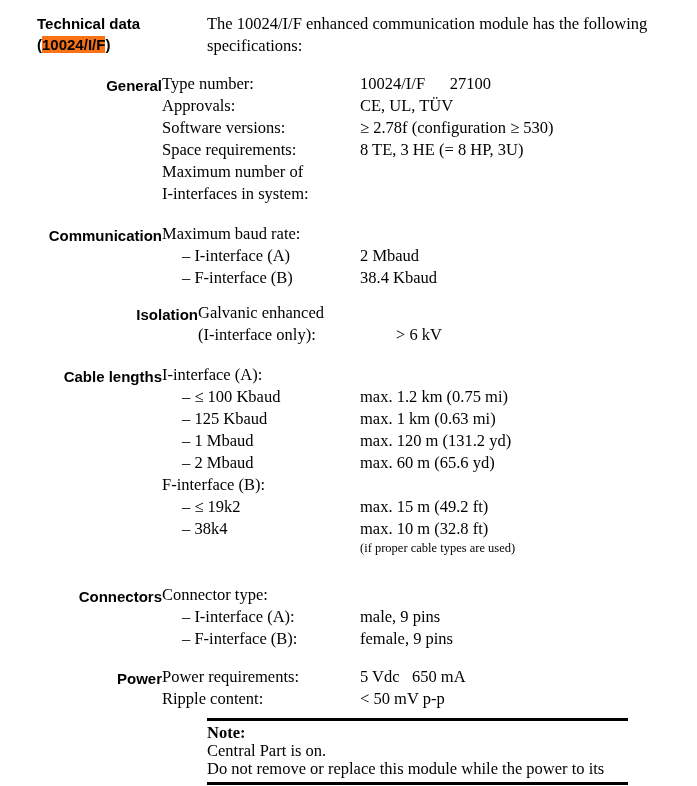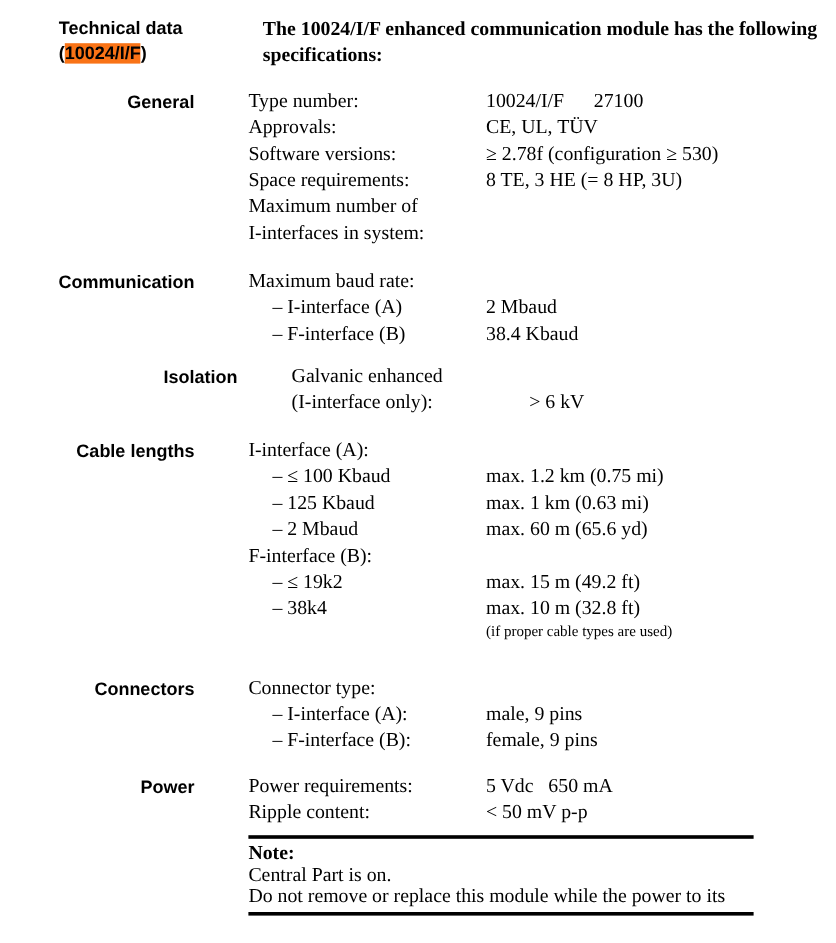"Technical data" .header { margin-left: 12px -> none }
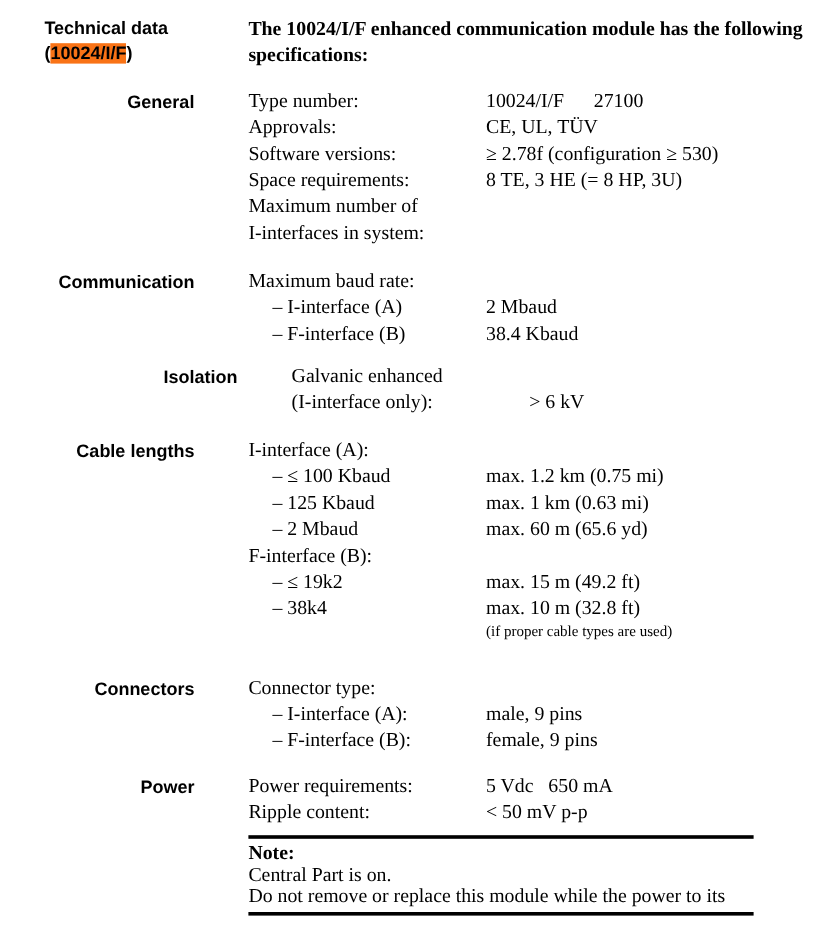"The 10024/I/F enhanced communication" .intro-line { font-weight: bold -> none }
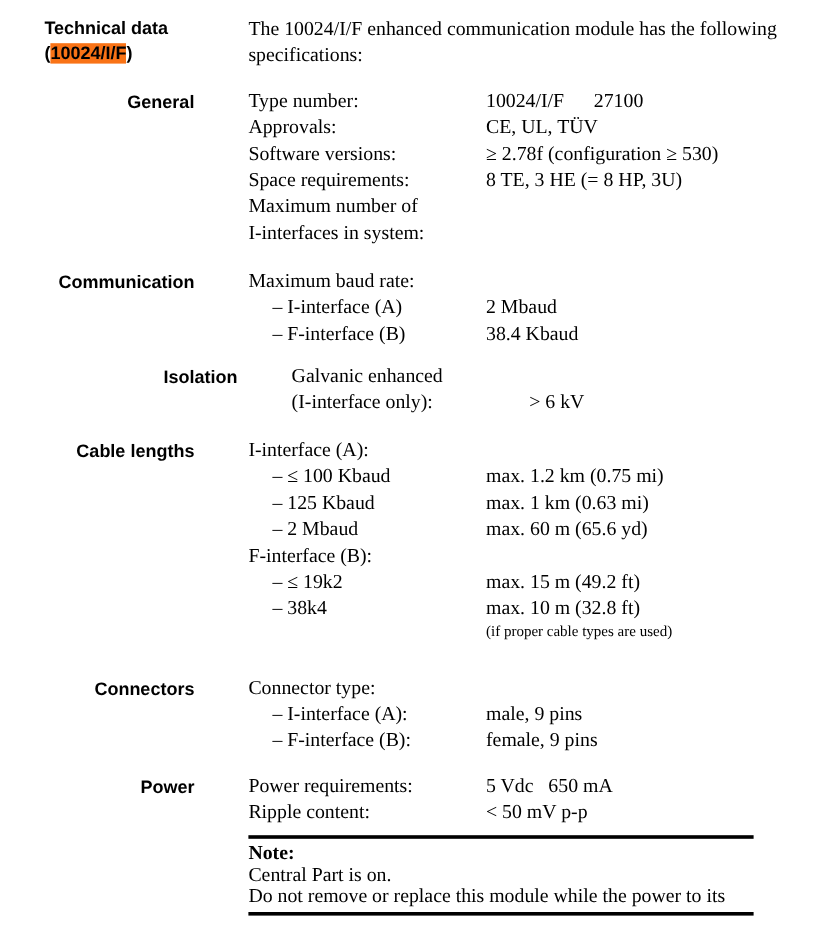"Type number:" .rows { margin-left: 45px -> none }
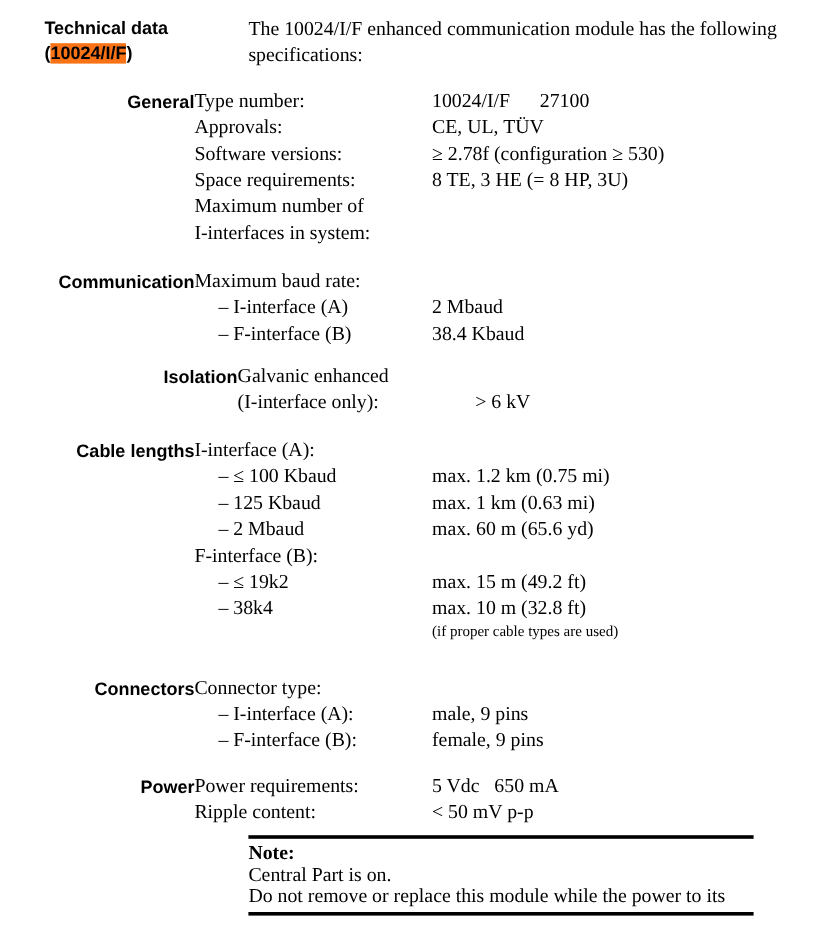"– 1 Mbaud" div.row { html: none -> <div> <div>– 1 Mbaud</div> <div>max. 120 m (131.2 yd)</div> </div> }
